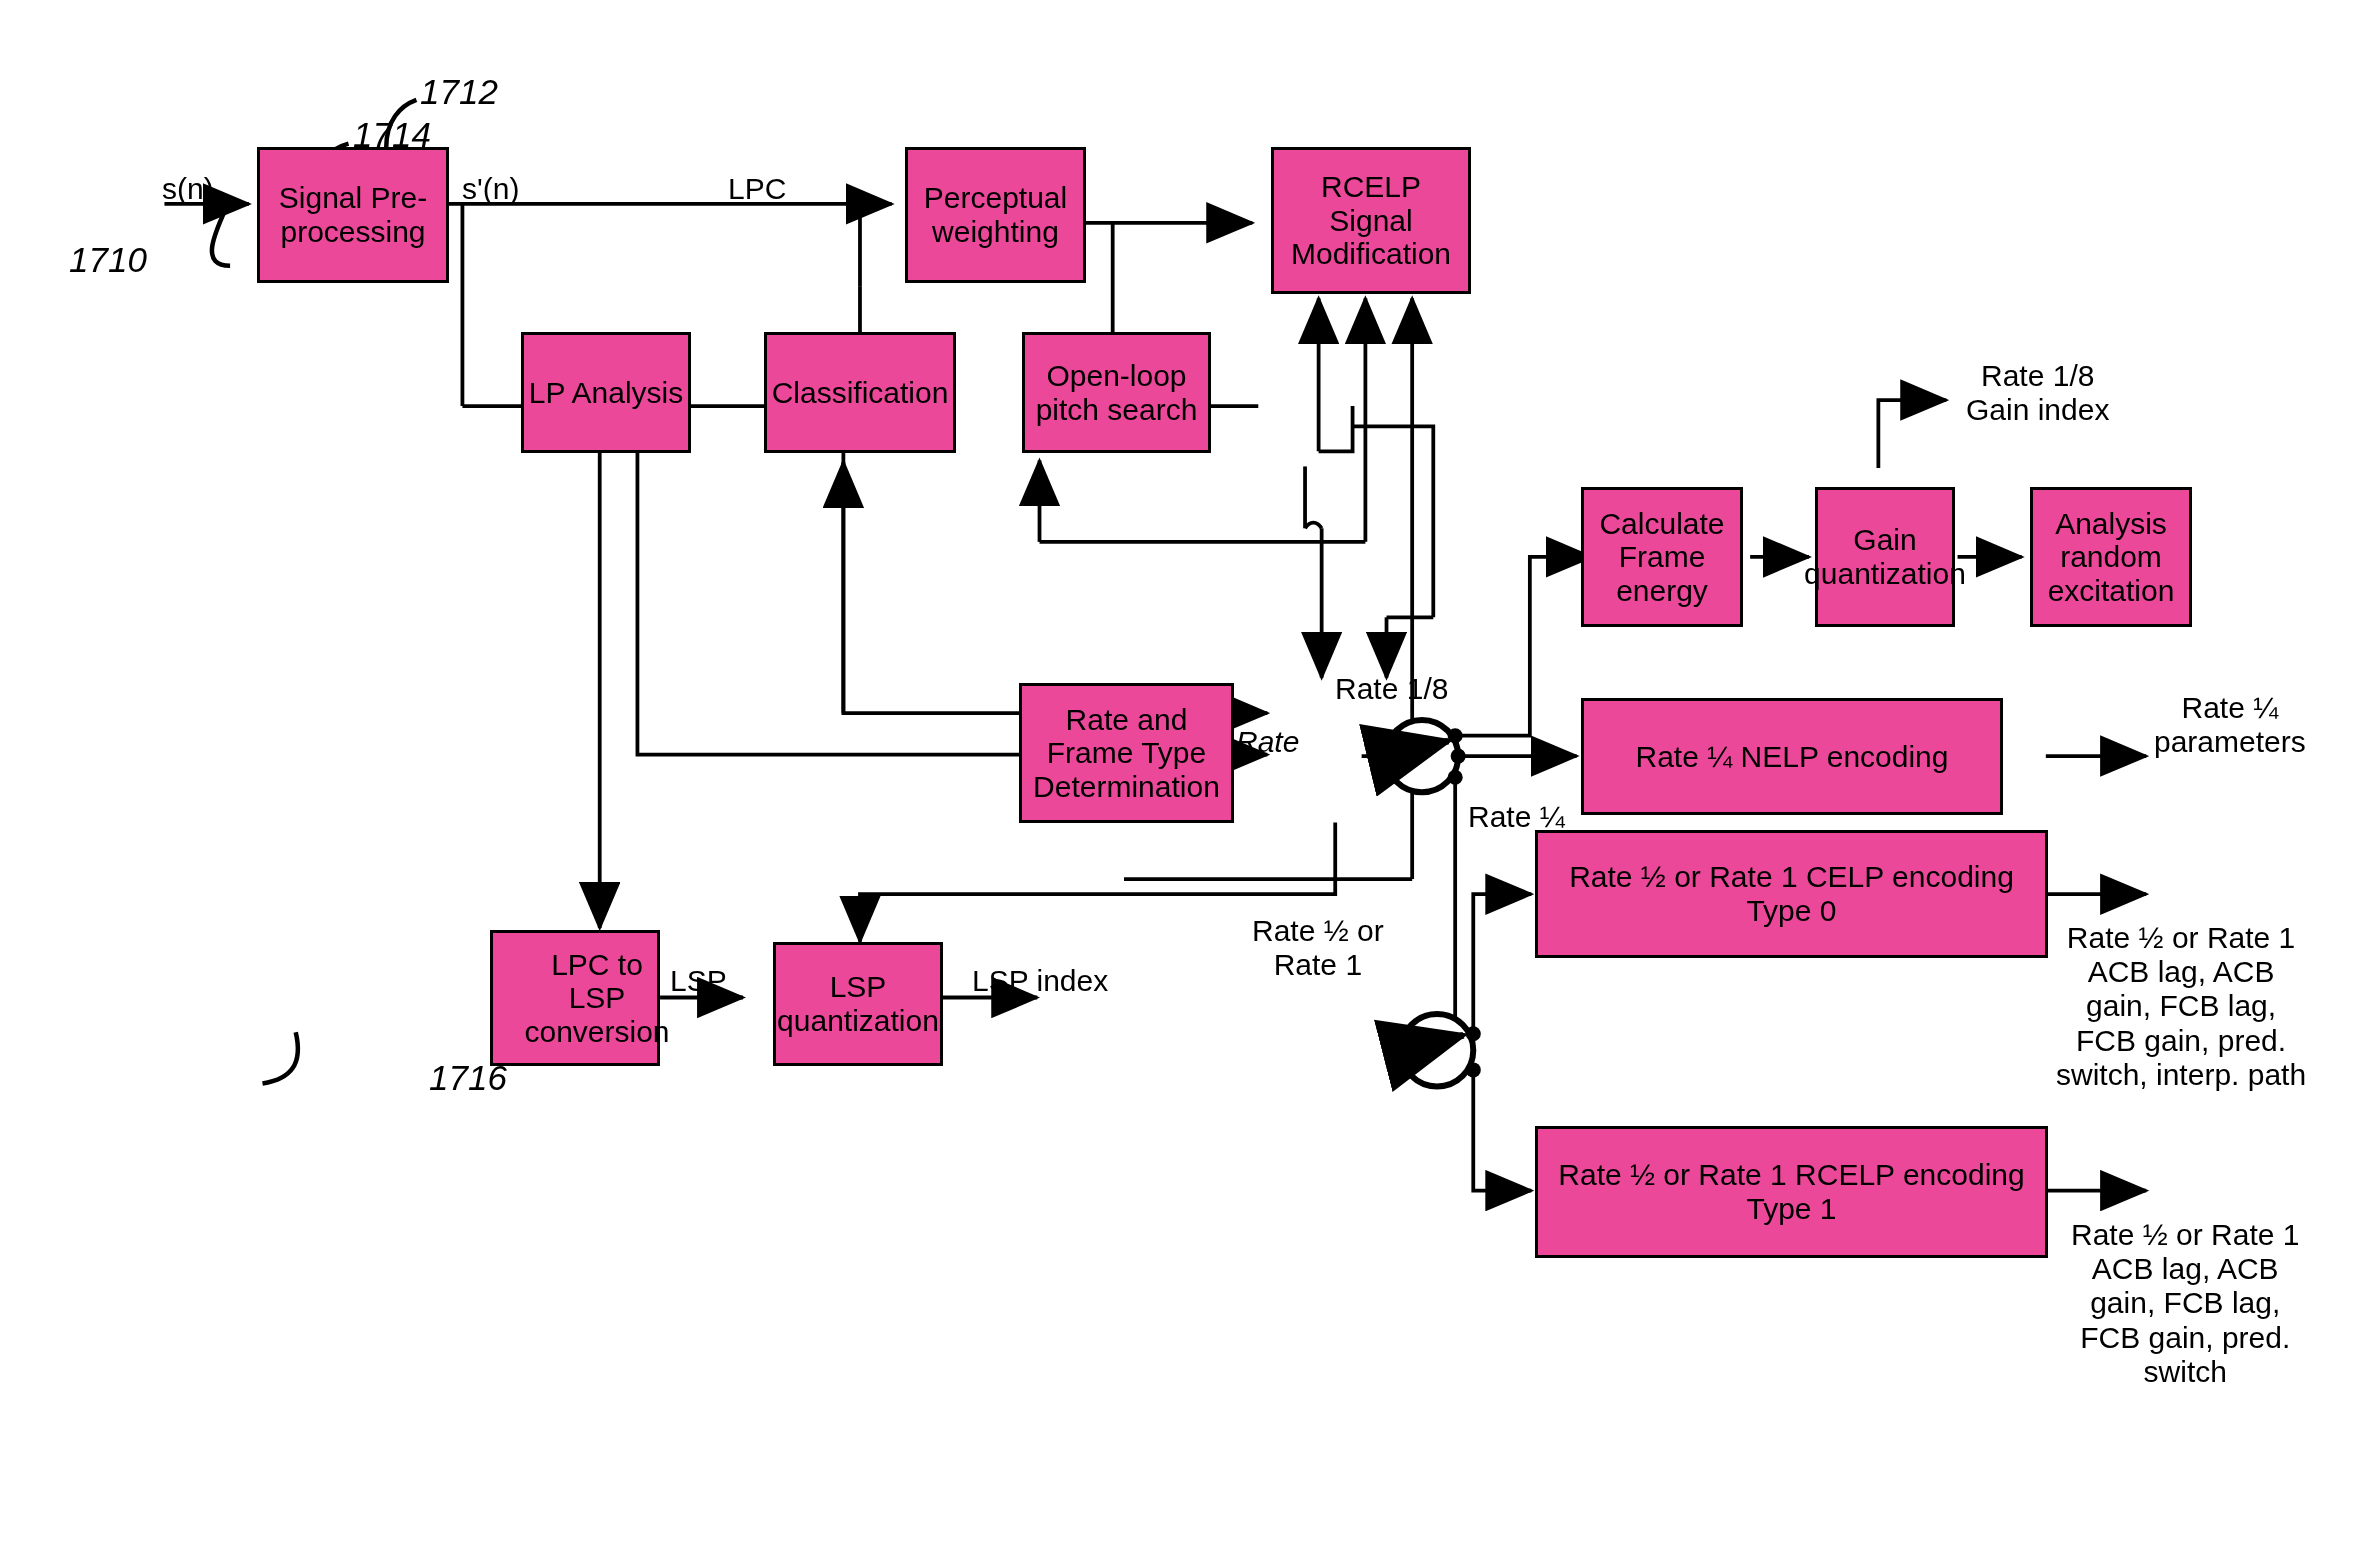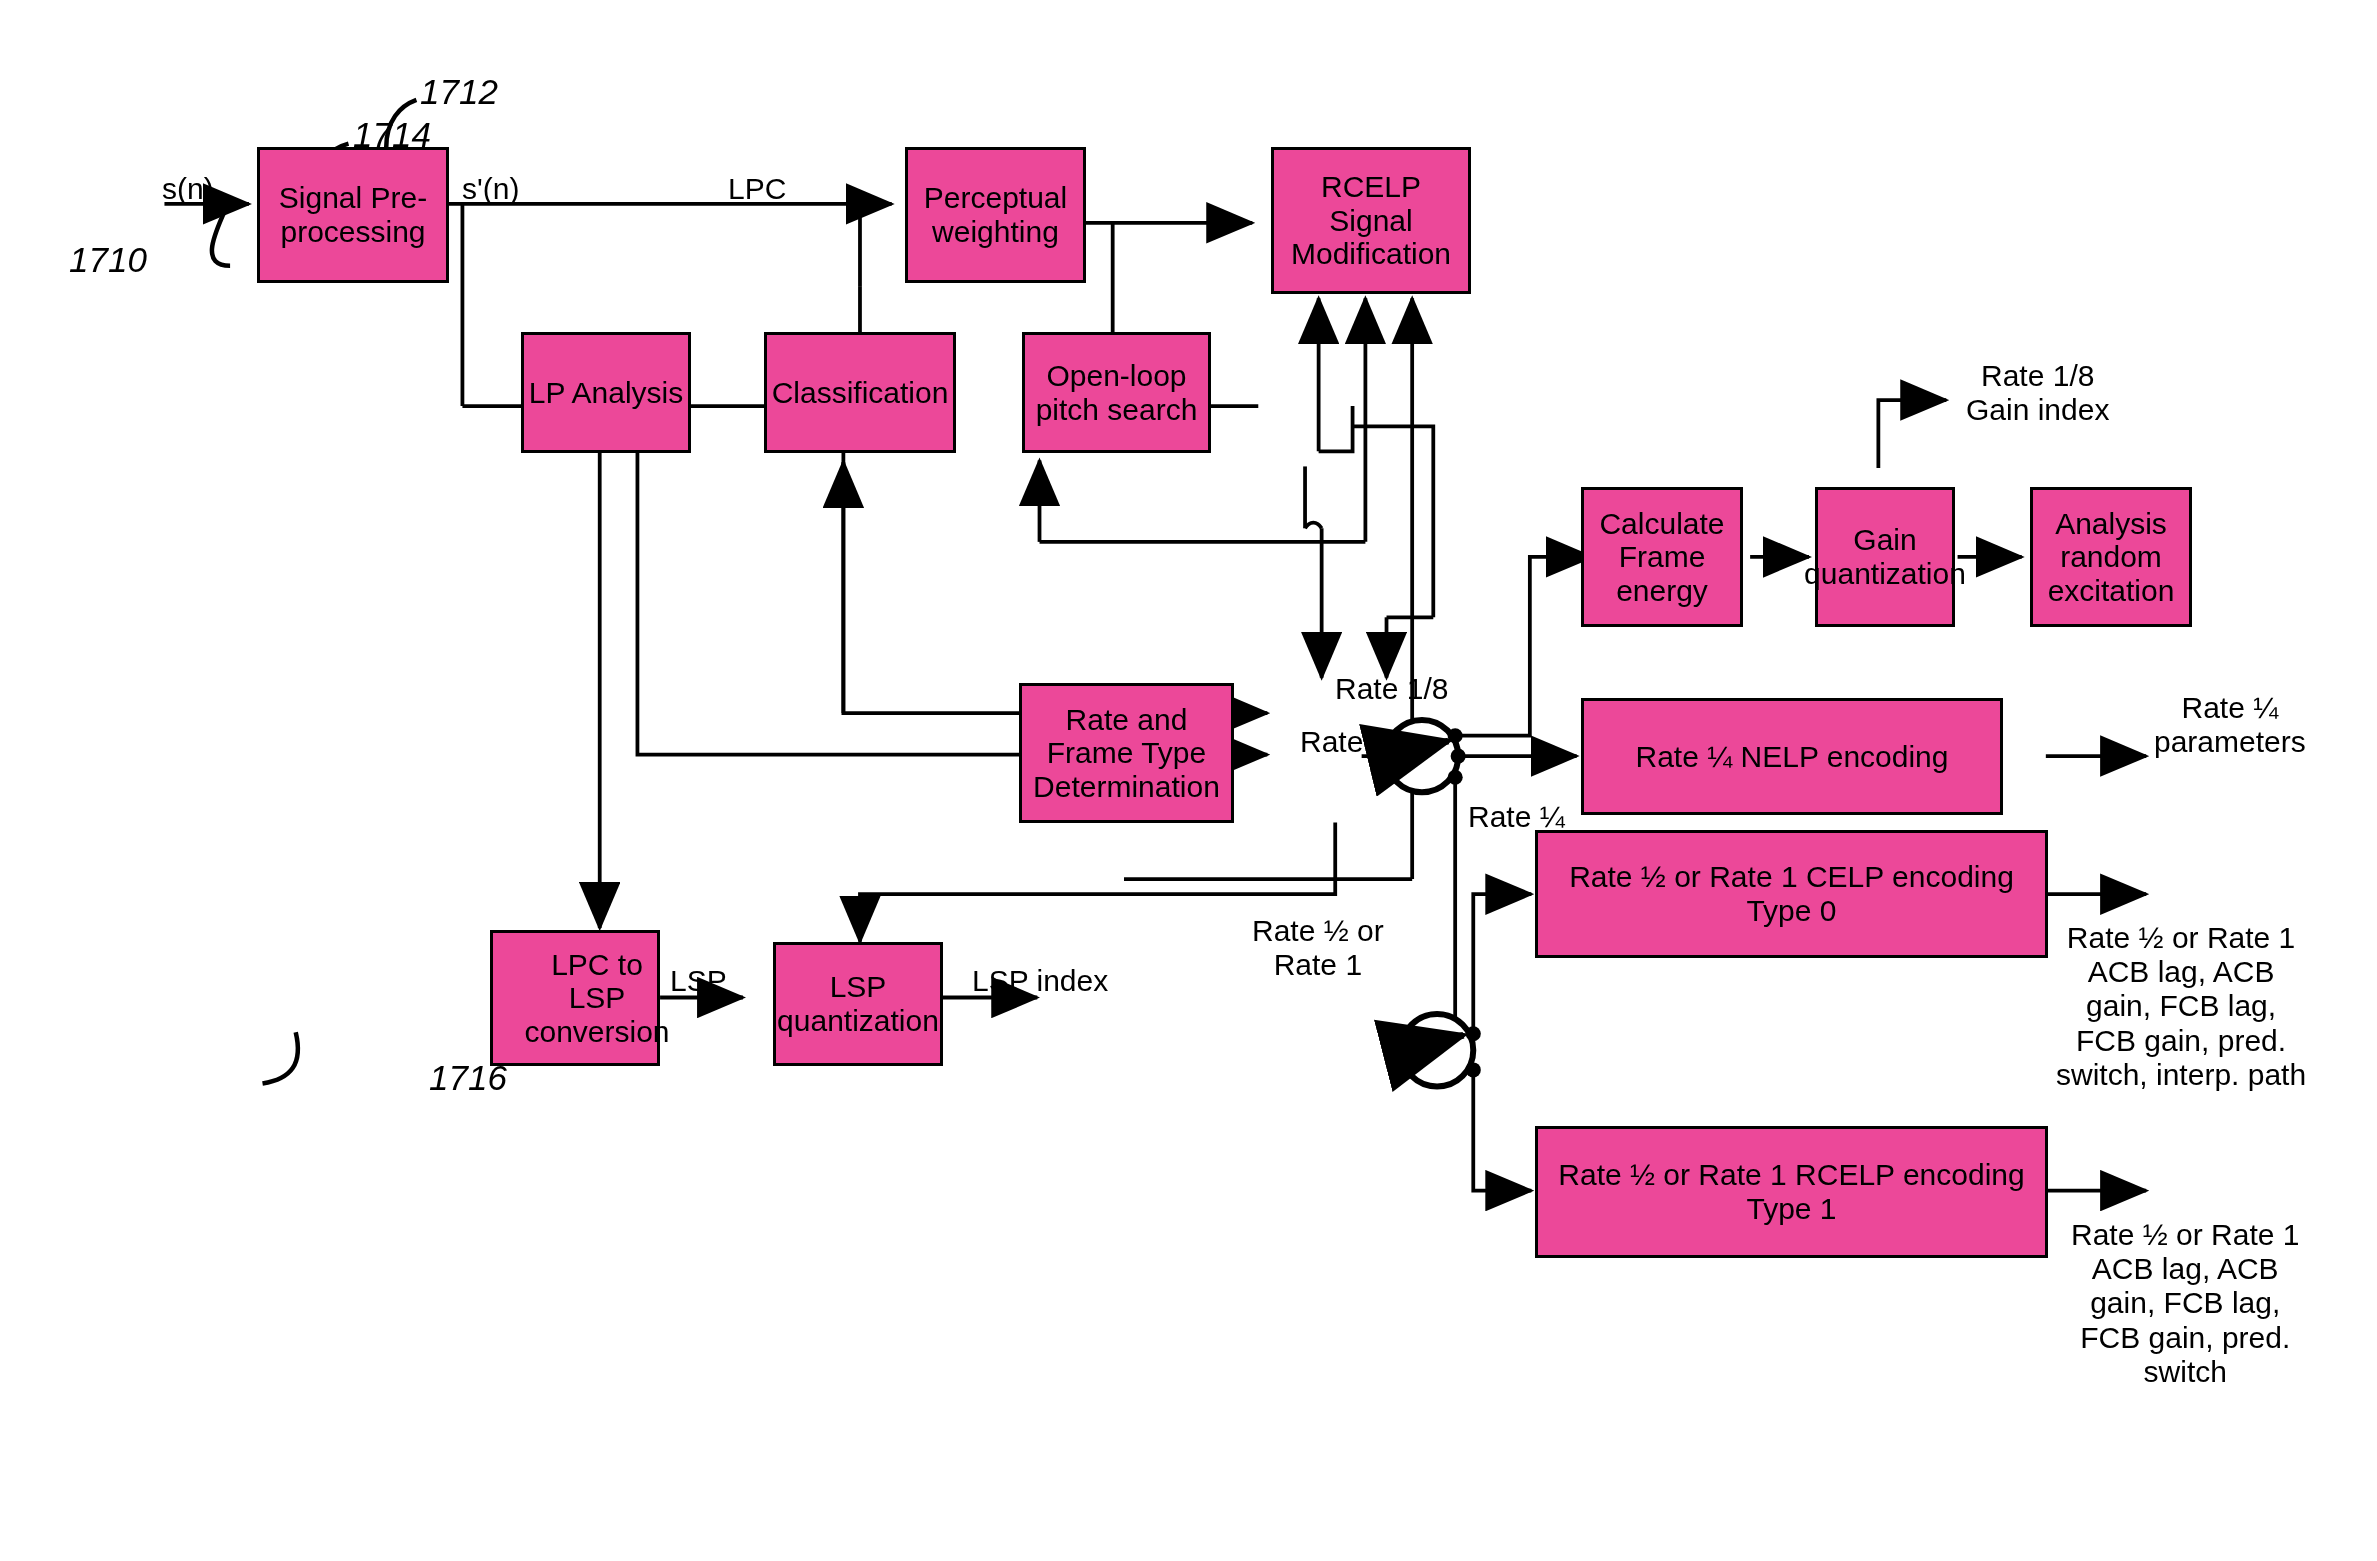"Rate" div.lbl { font-style: none -> italic; left: 1300px -> 1236px }
